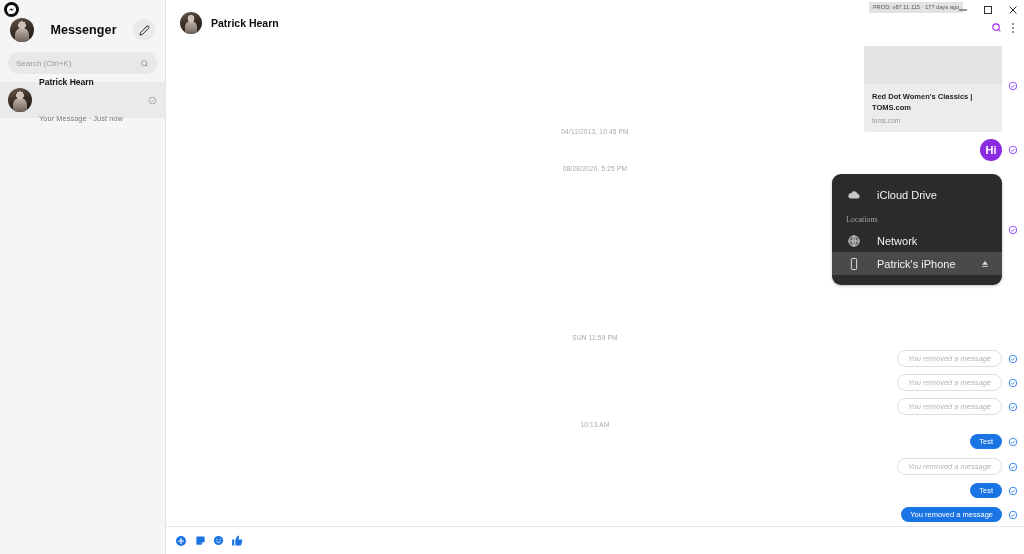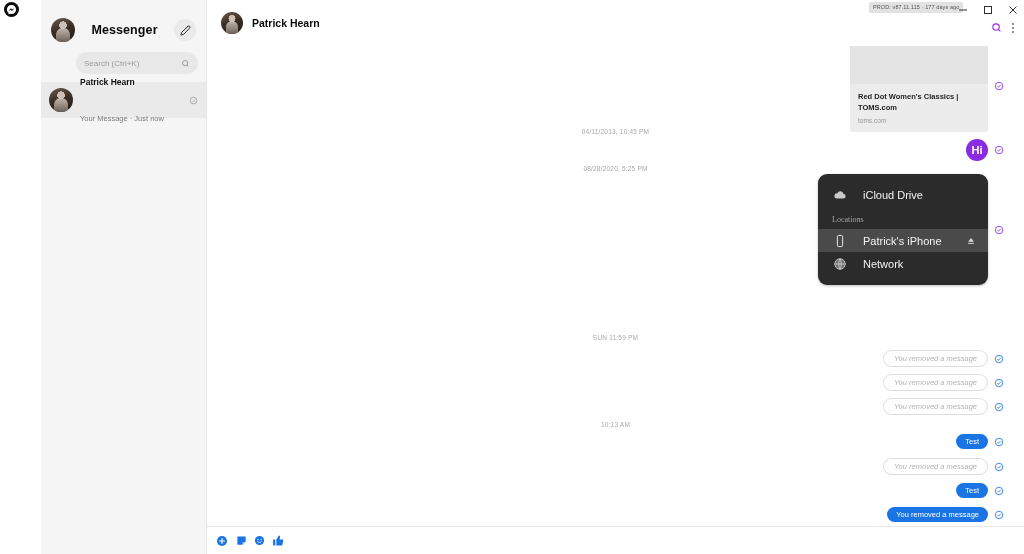"Messenger" .app { padding-left: 41px -> none }
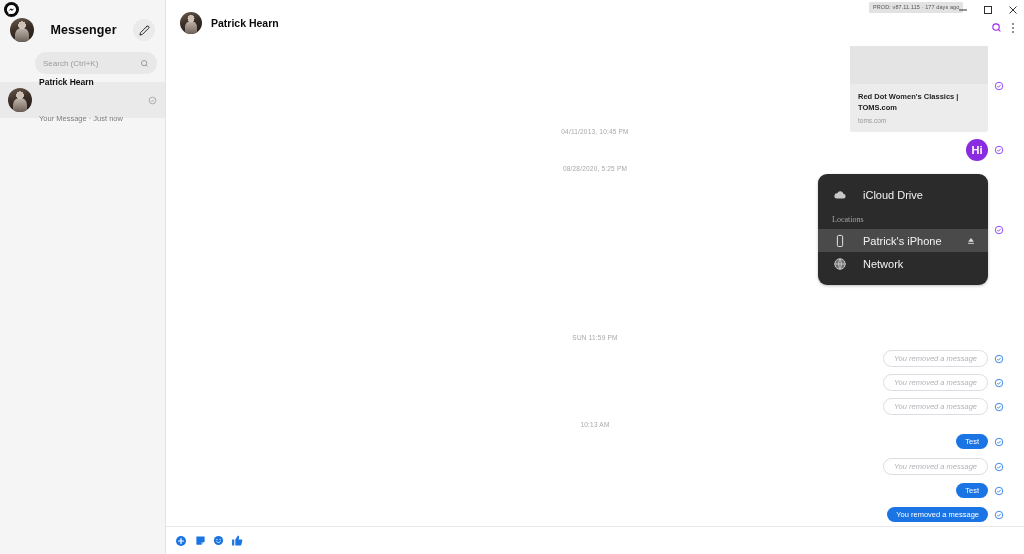"Search (Ctrl+K)" .search-wrap { margin-left: 27px -> none }
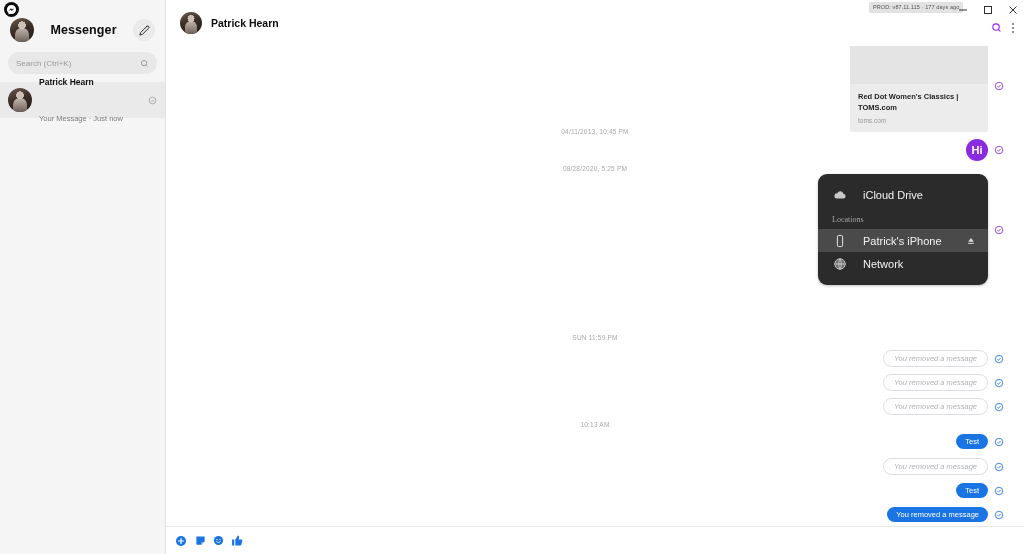"Red Dot Women's Classics |" .row-right { right: 20px -> 6px }
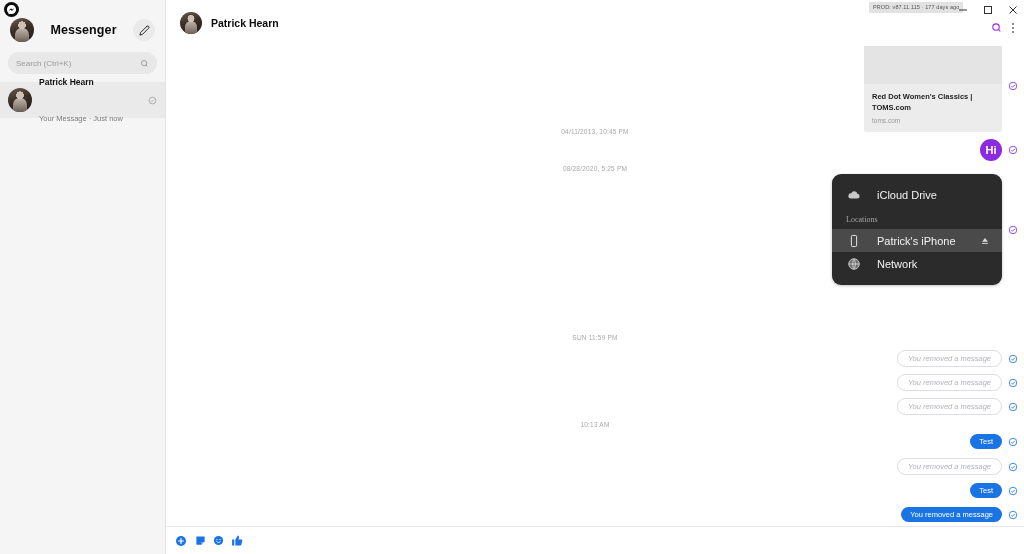"Patrick's iPhone" div.item { order: before "Network" -> after "Network" }
